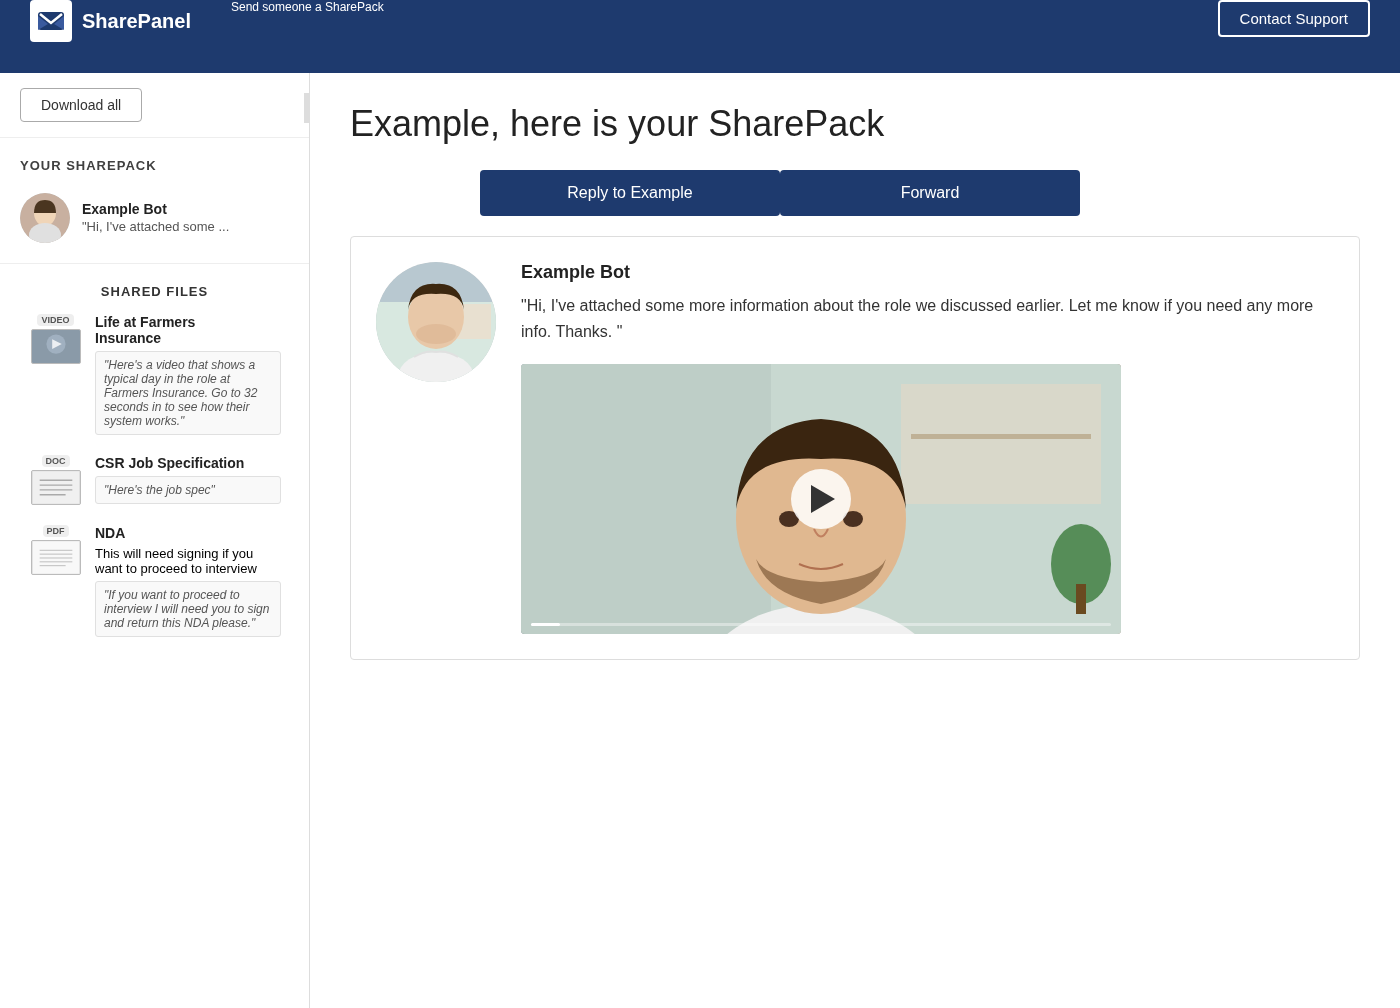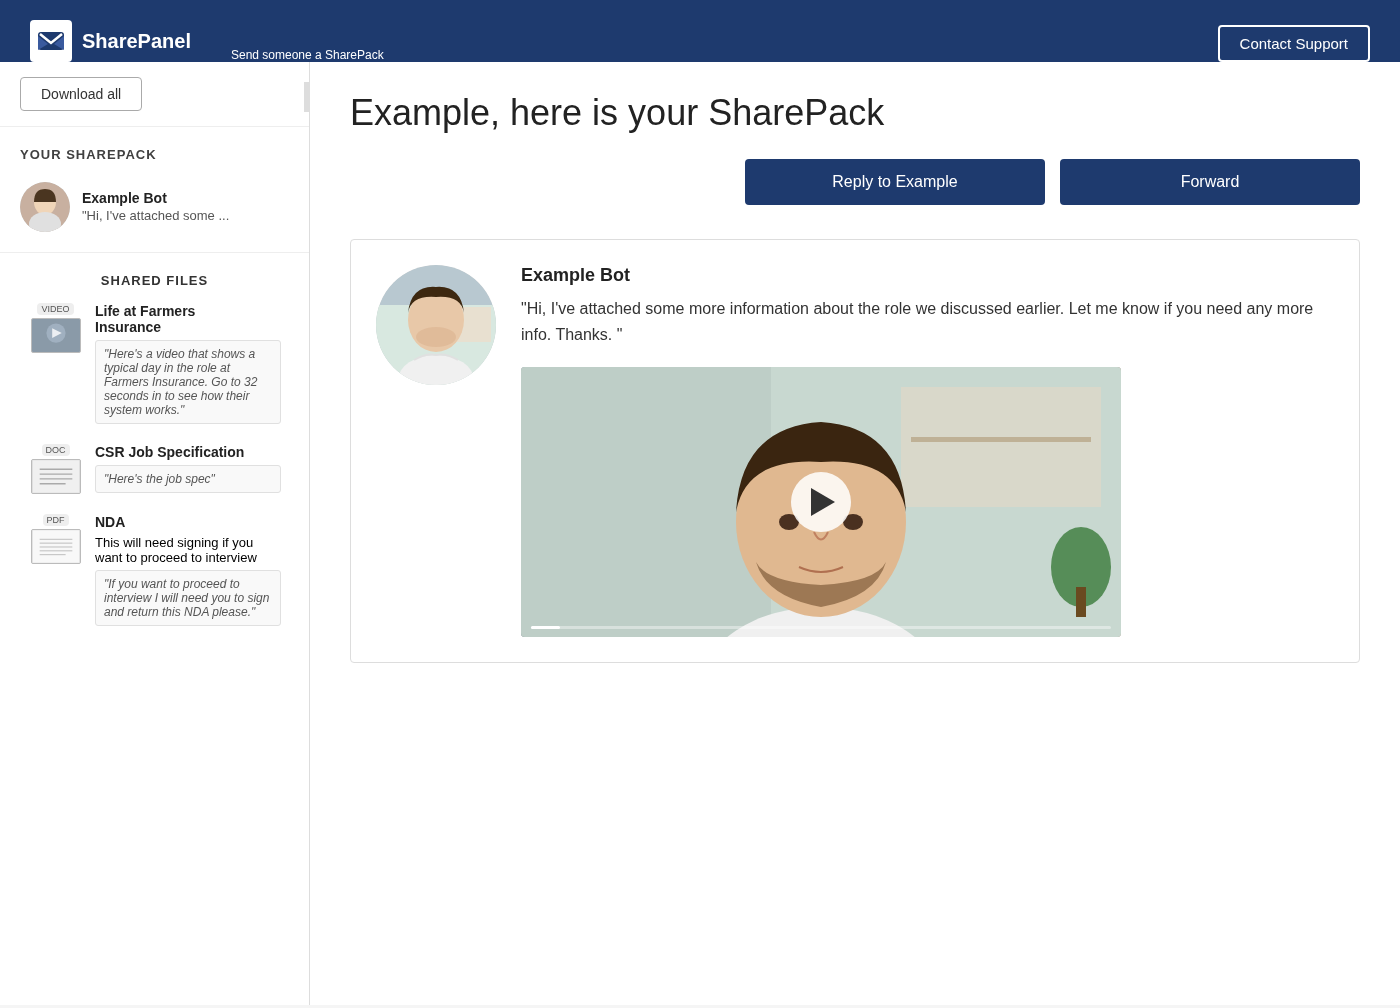"SharePanel" .header { align-items: flex-end -> flex-start; height: 62px -> 73px }
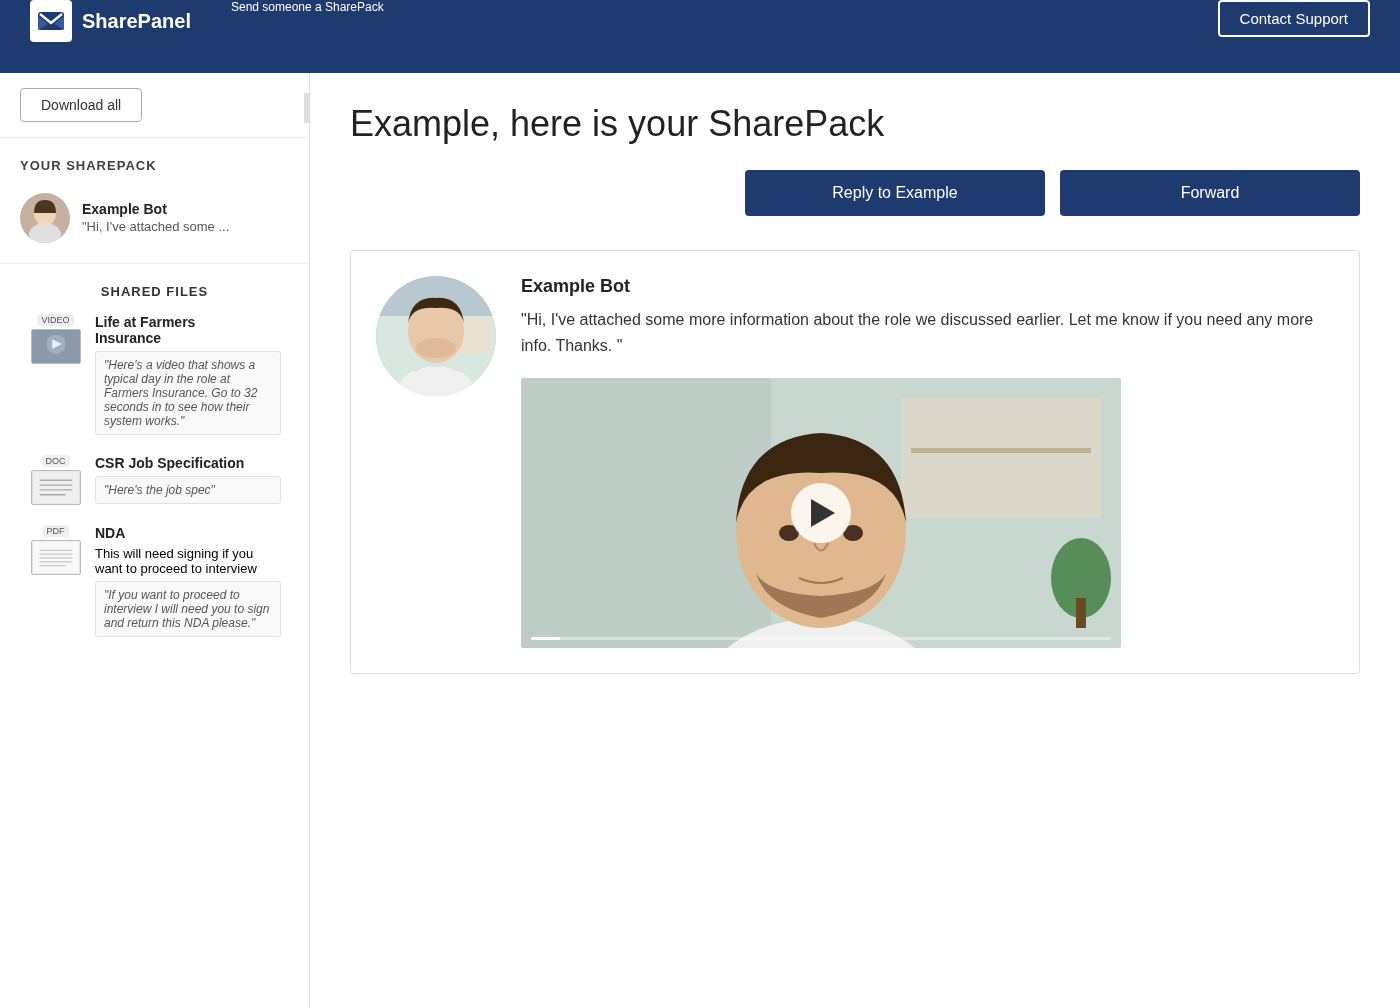"Reply to Example" .action-buttons { gap: 15px -> none; justify-content: flex-end -> none; margin-bottom: 34px -> 20px }
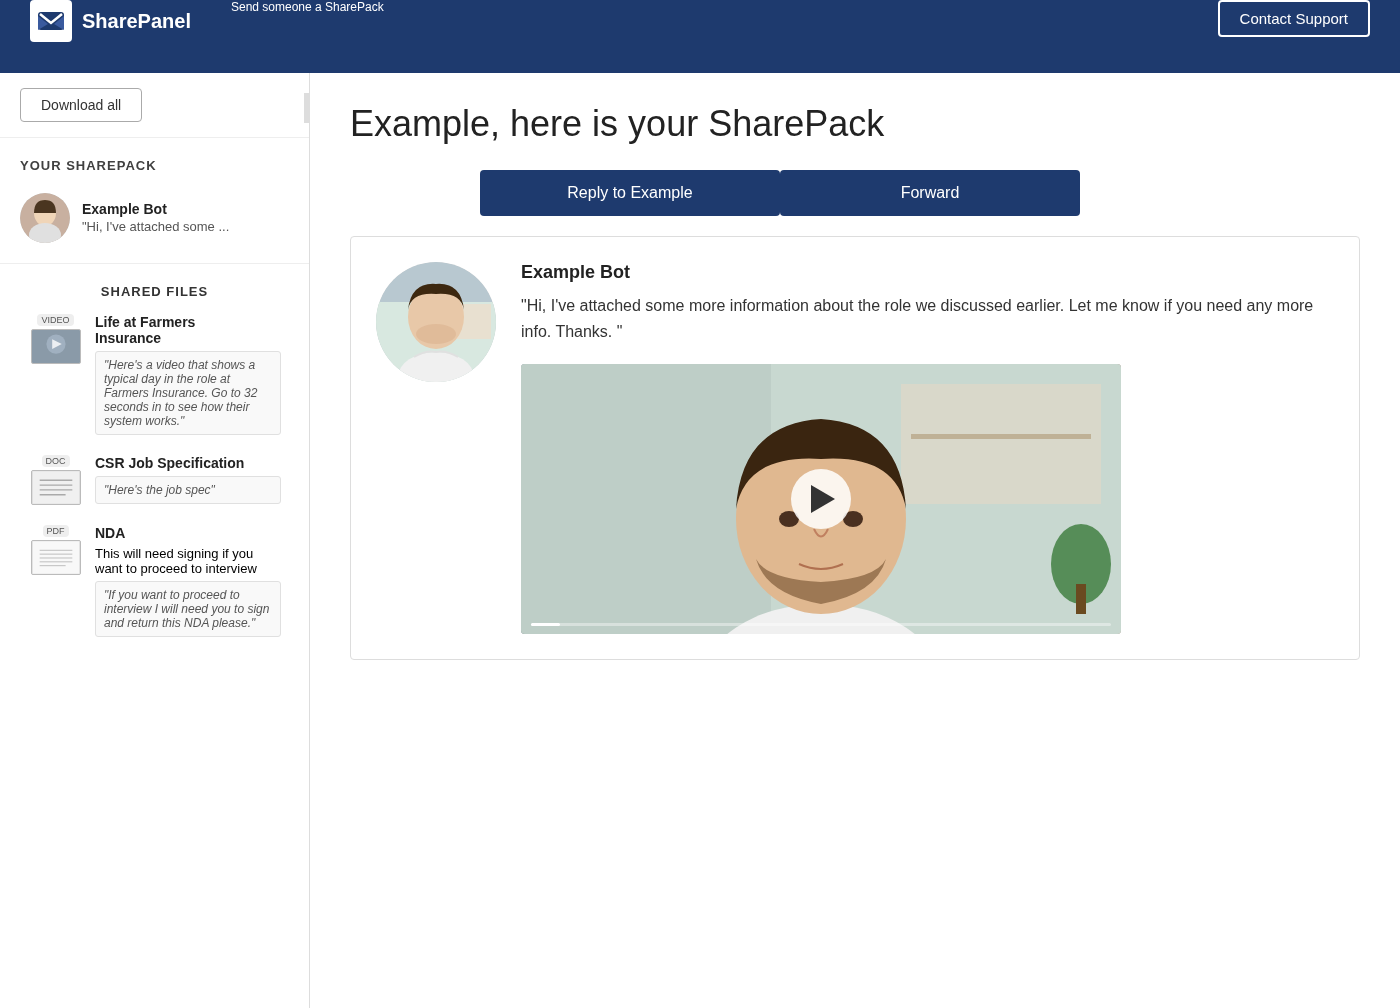"VIDEO" .file-type-badge { font-weight: normal -> bold }
